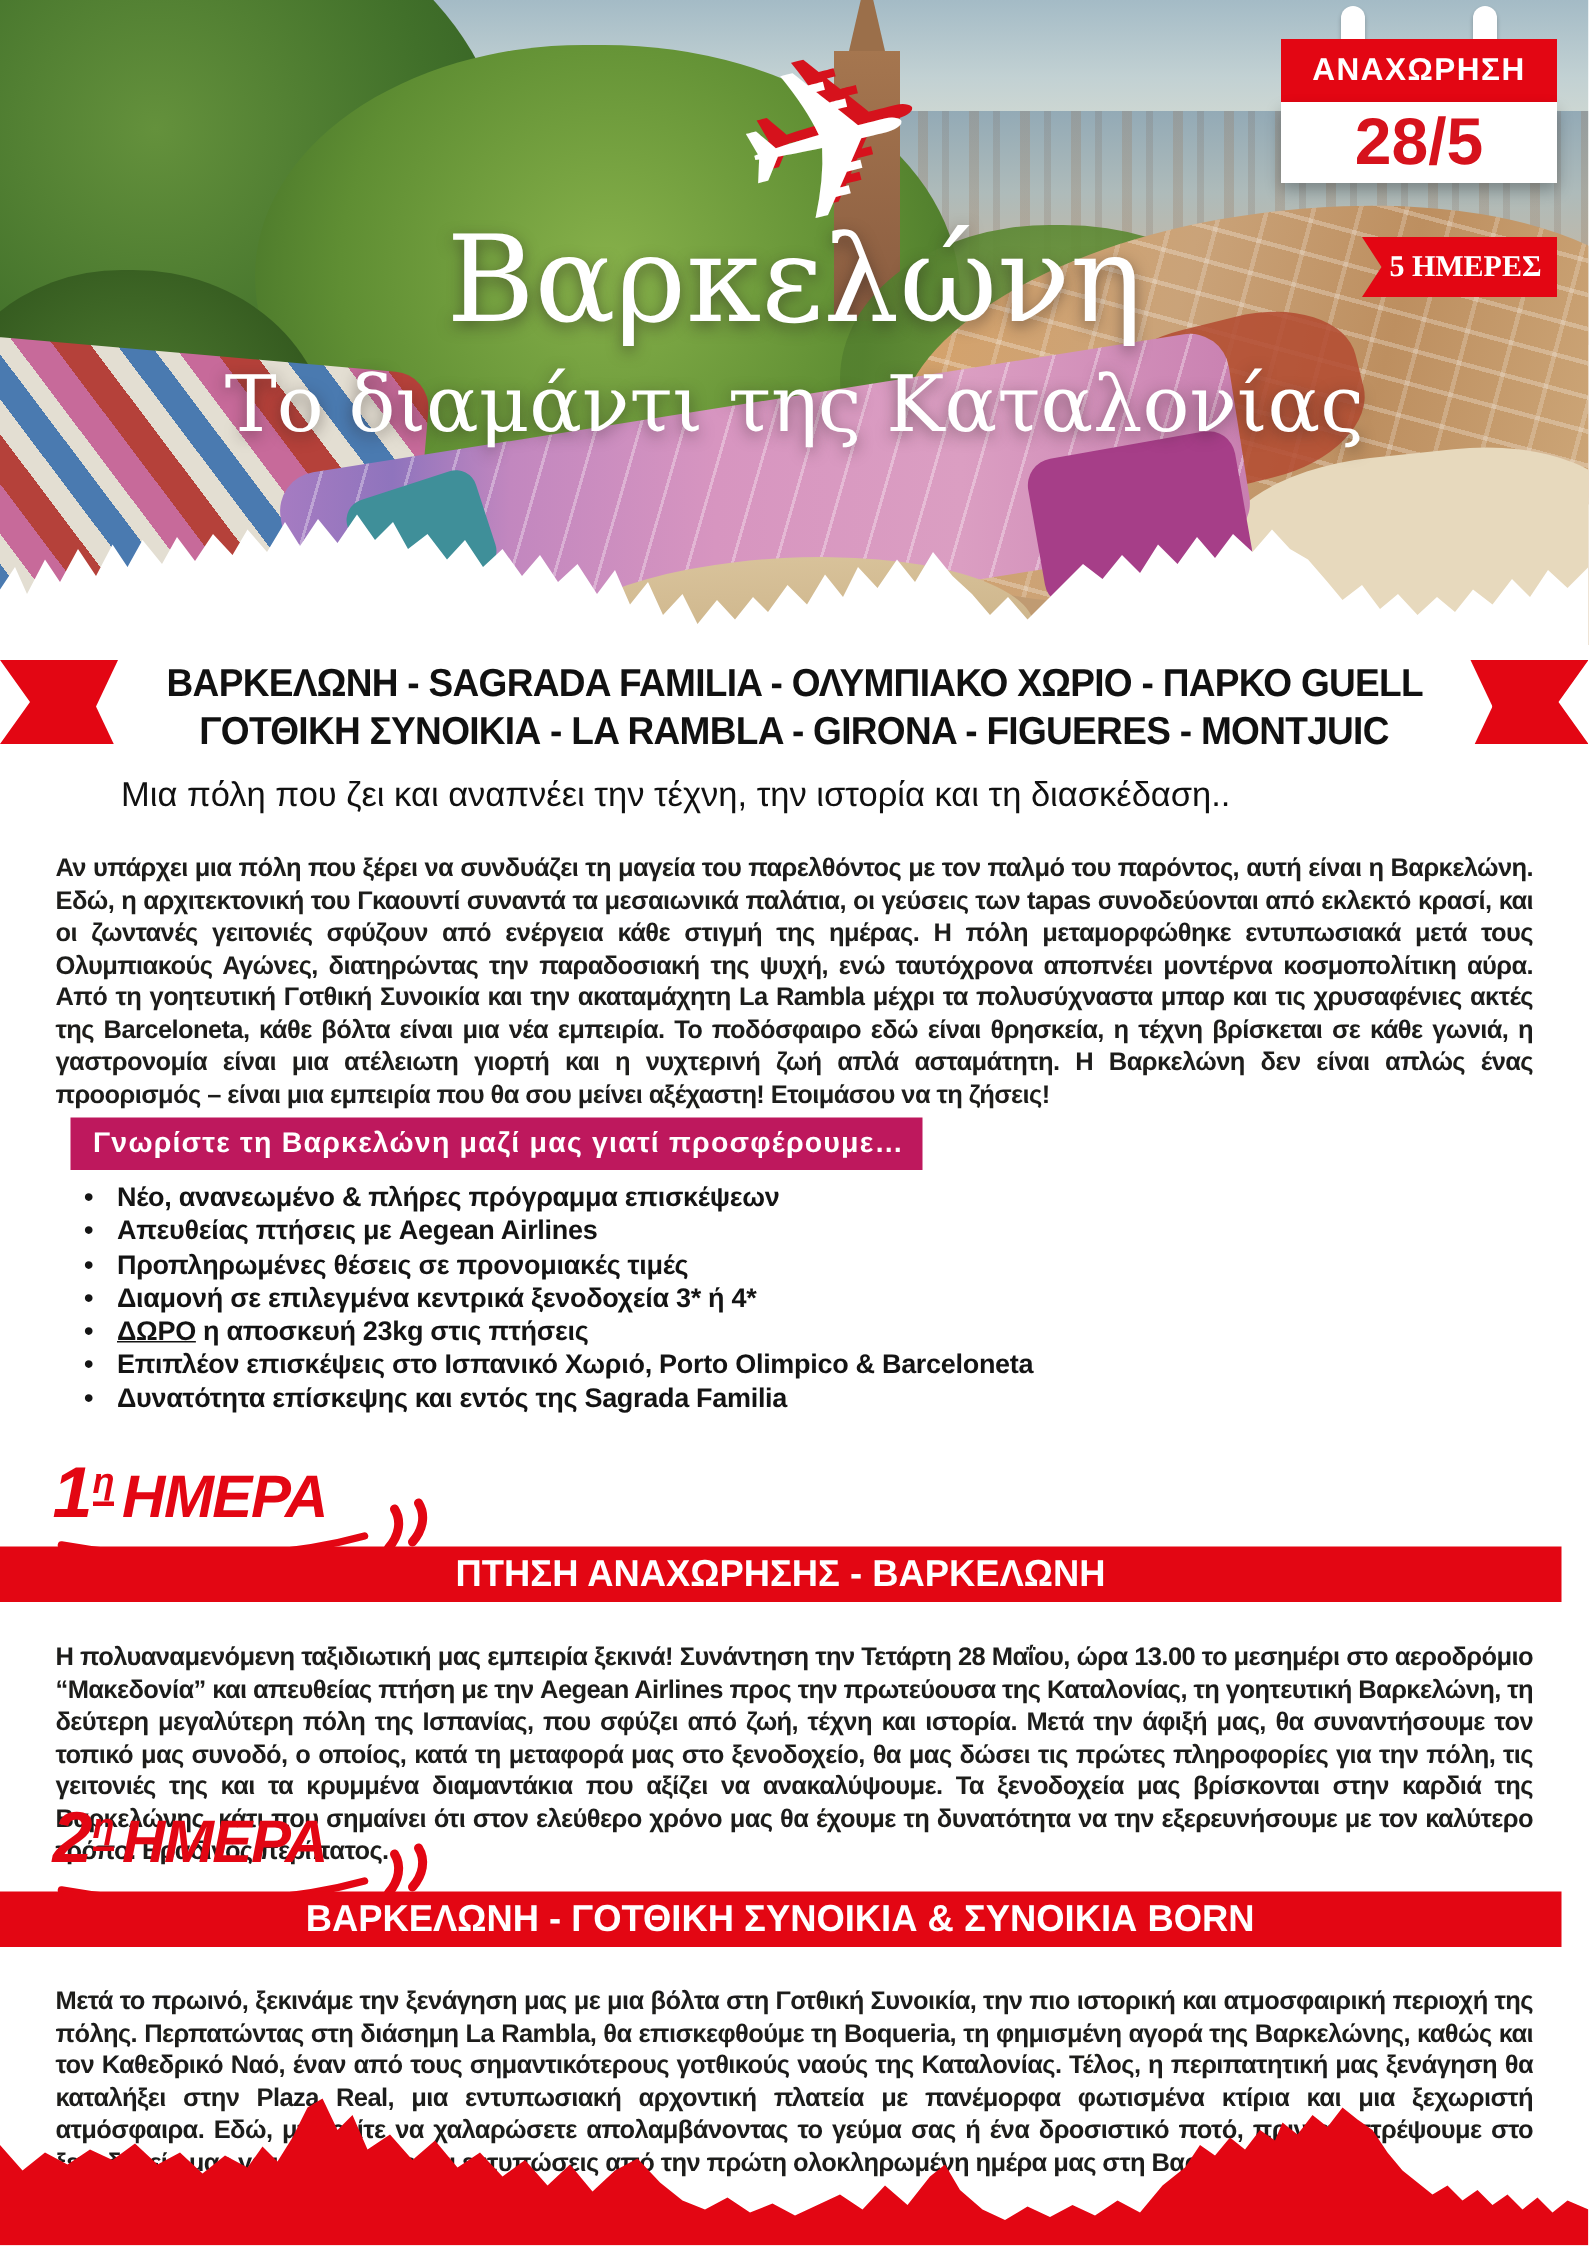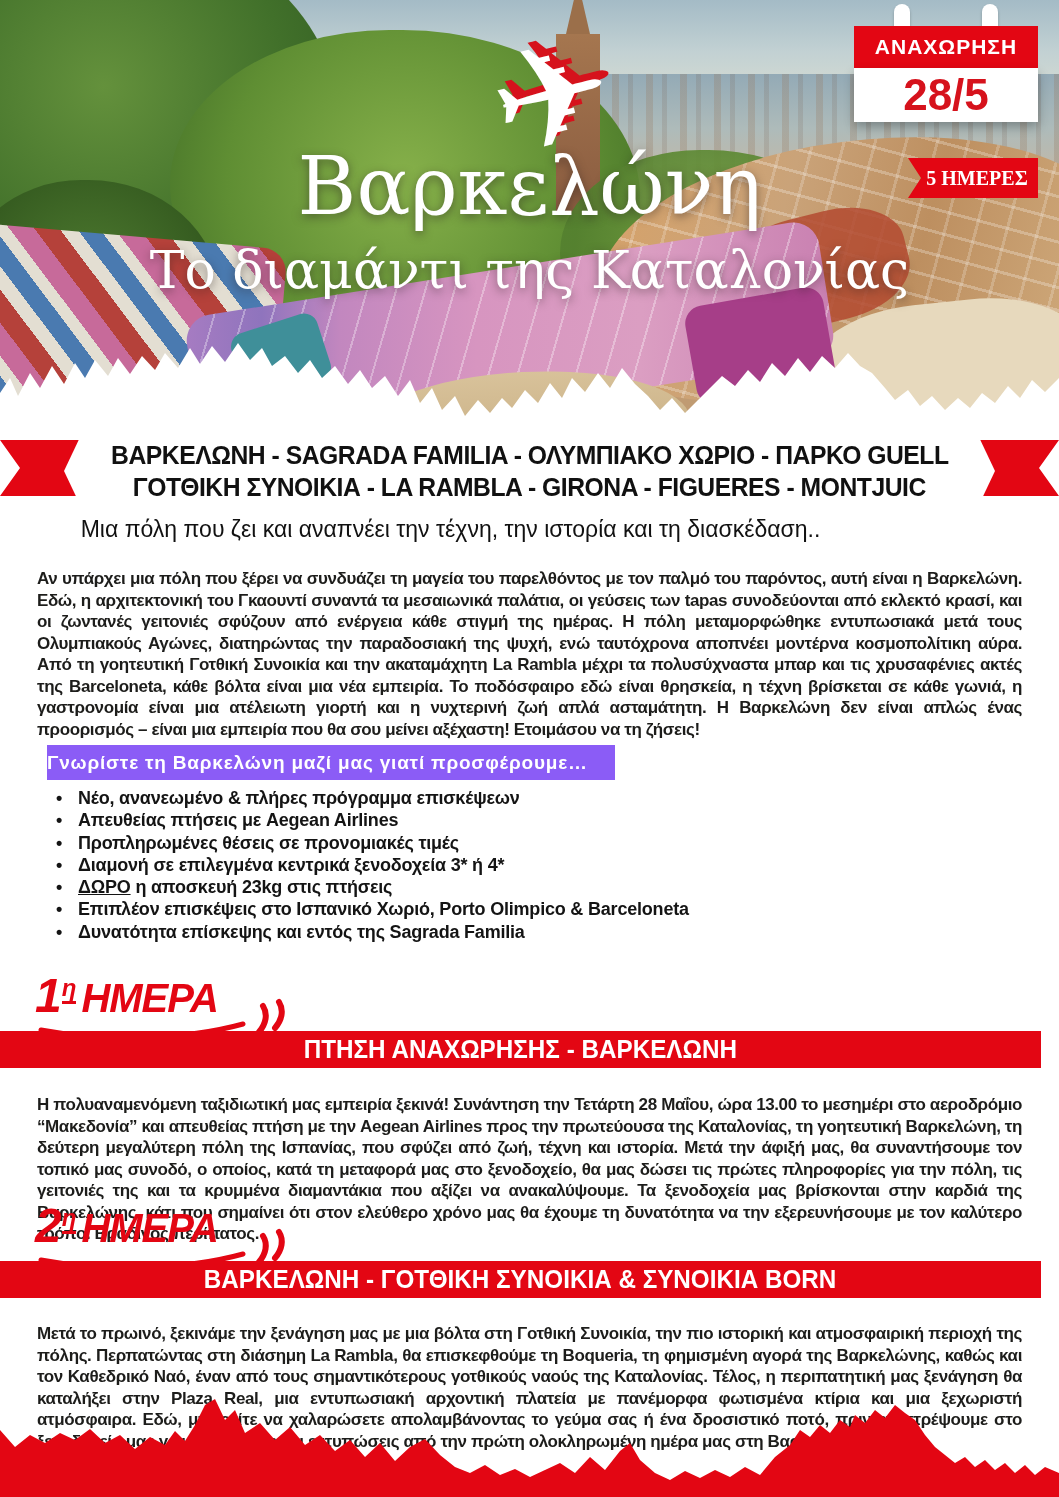"Γνωρίστε τη Βαρκελώνη μαζί μας" .offers-head { background: #8b5cf6 -> #be185d; padding-left: none -> 15px }
